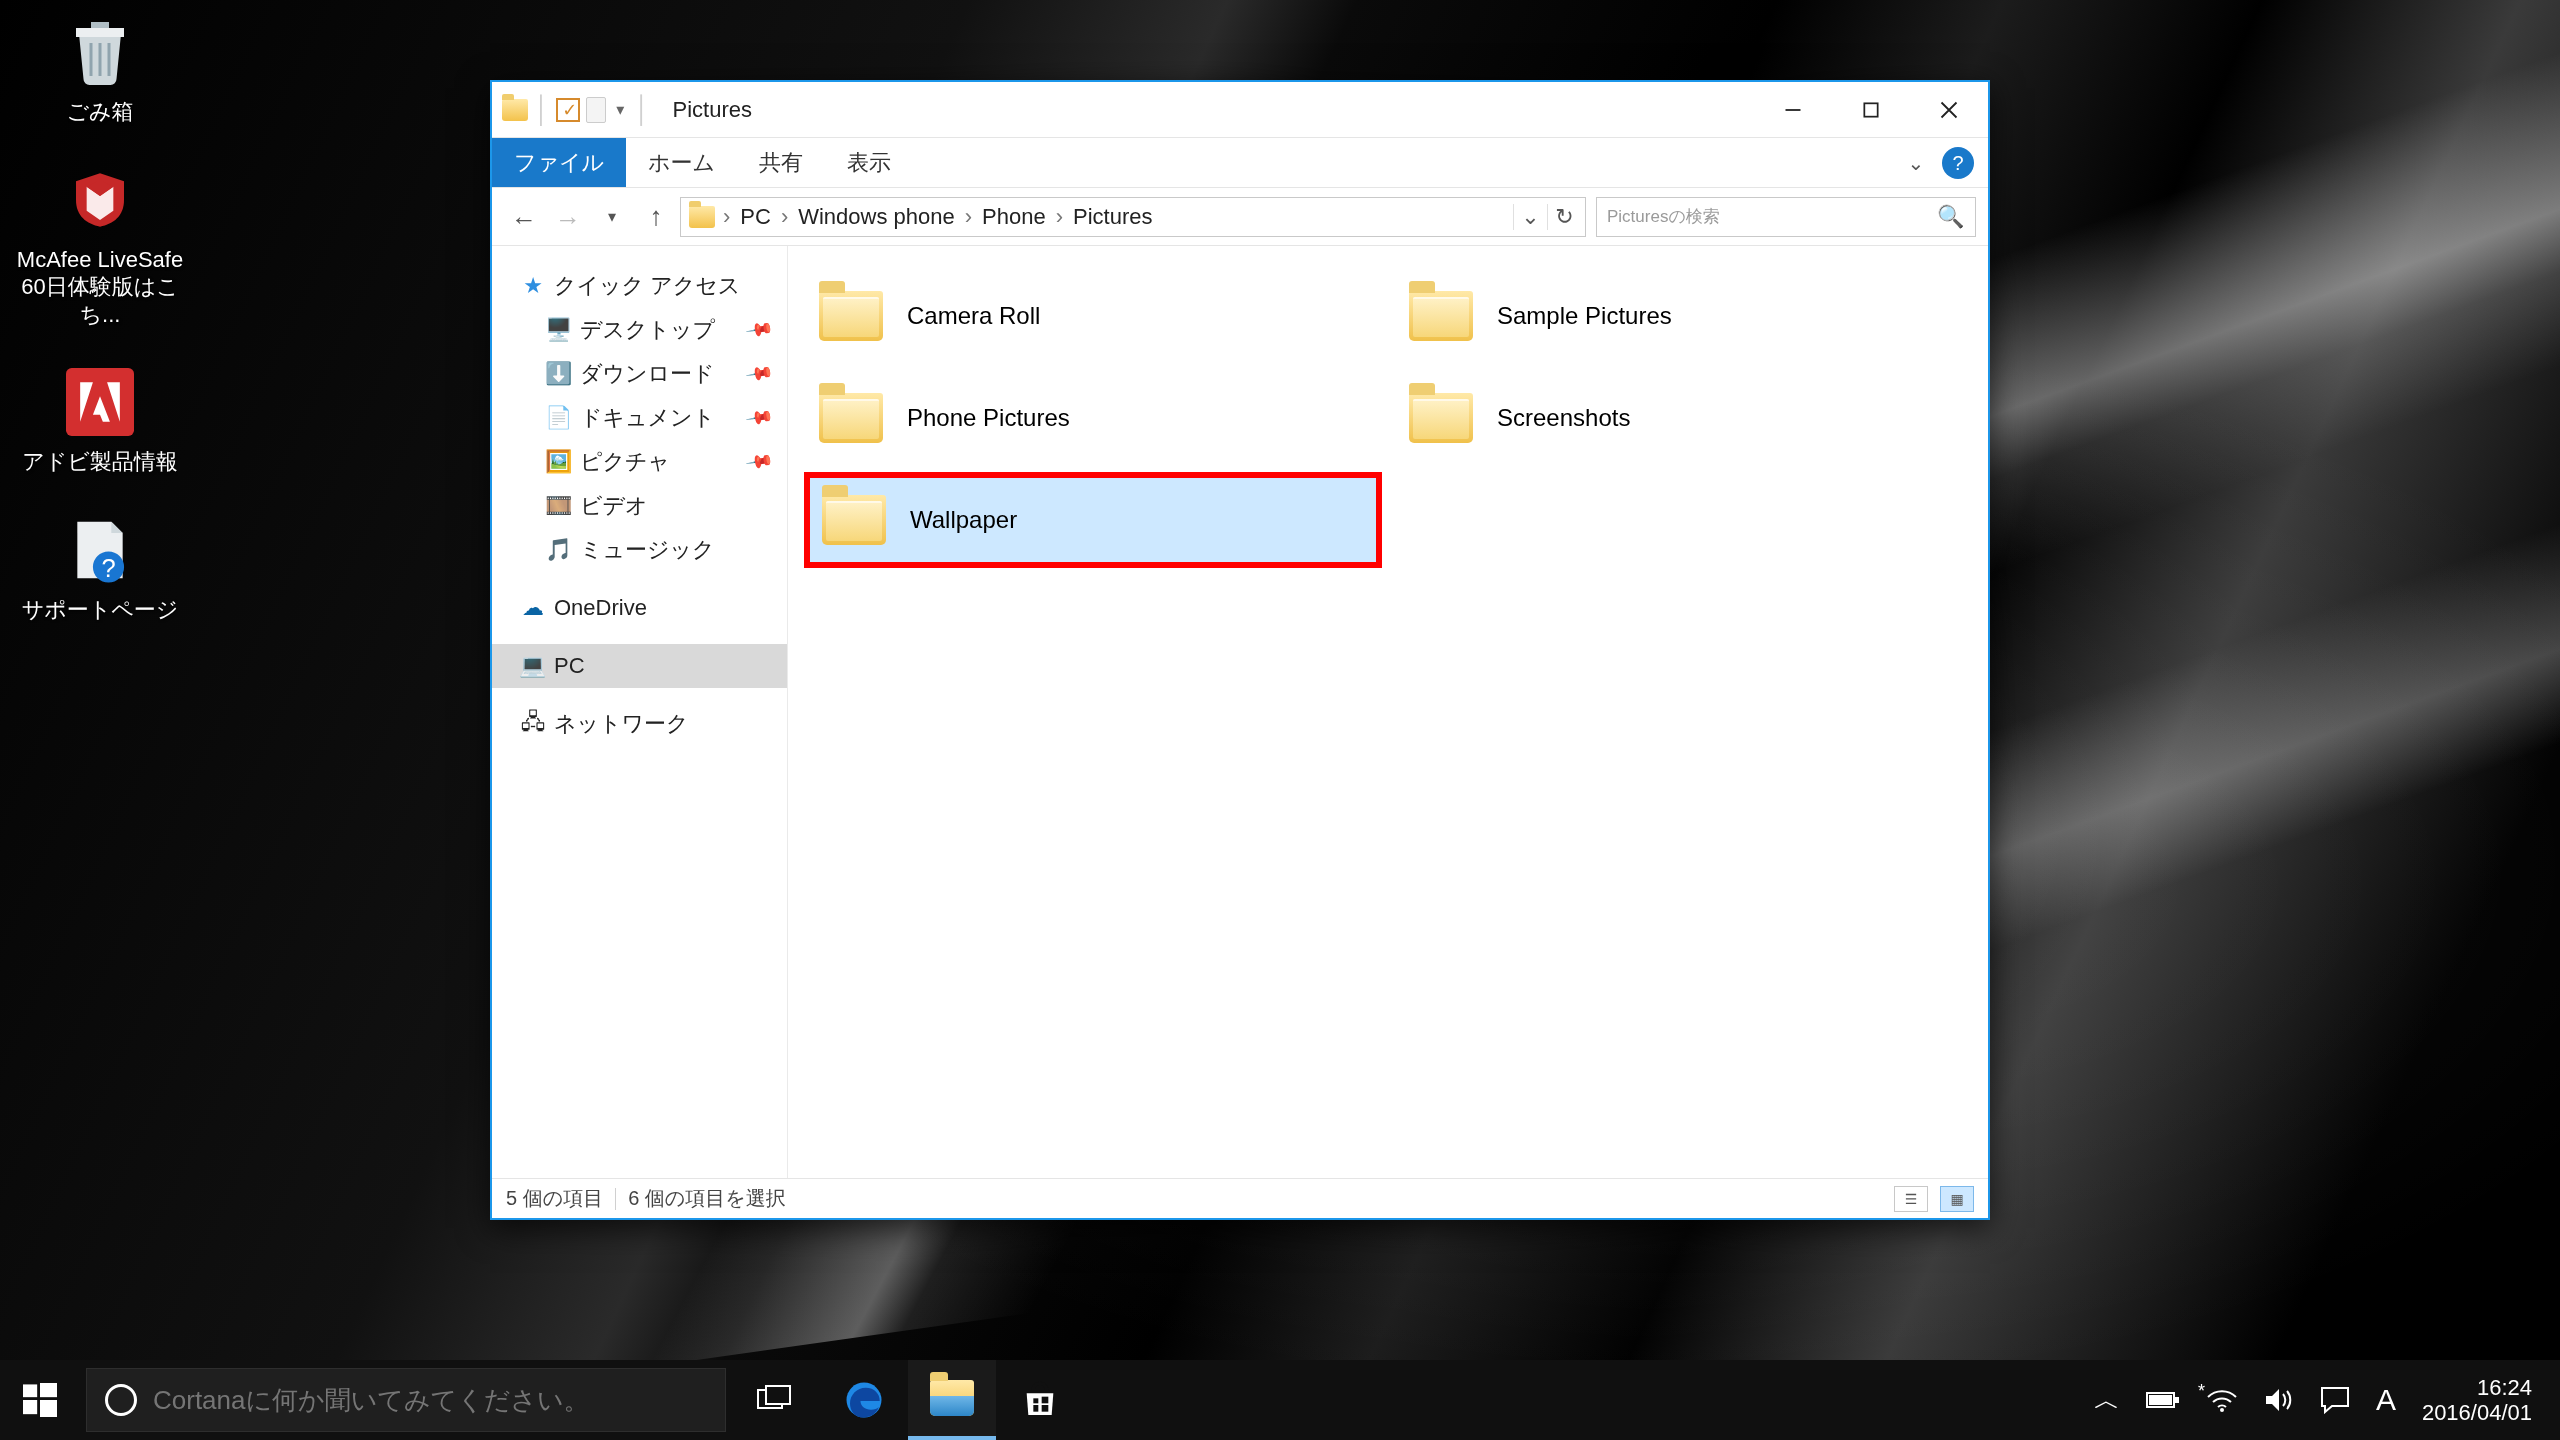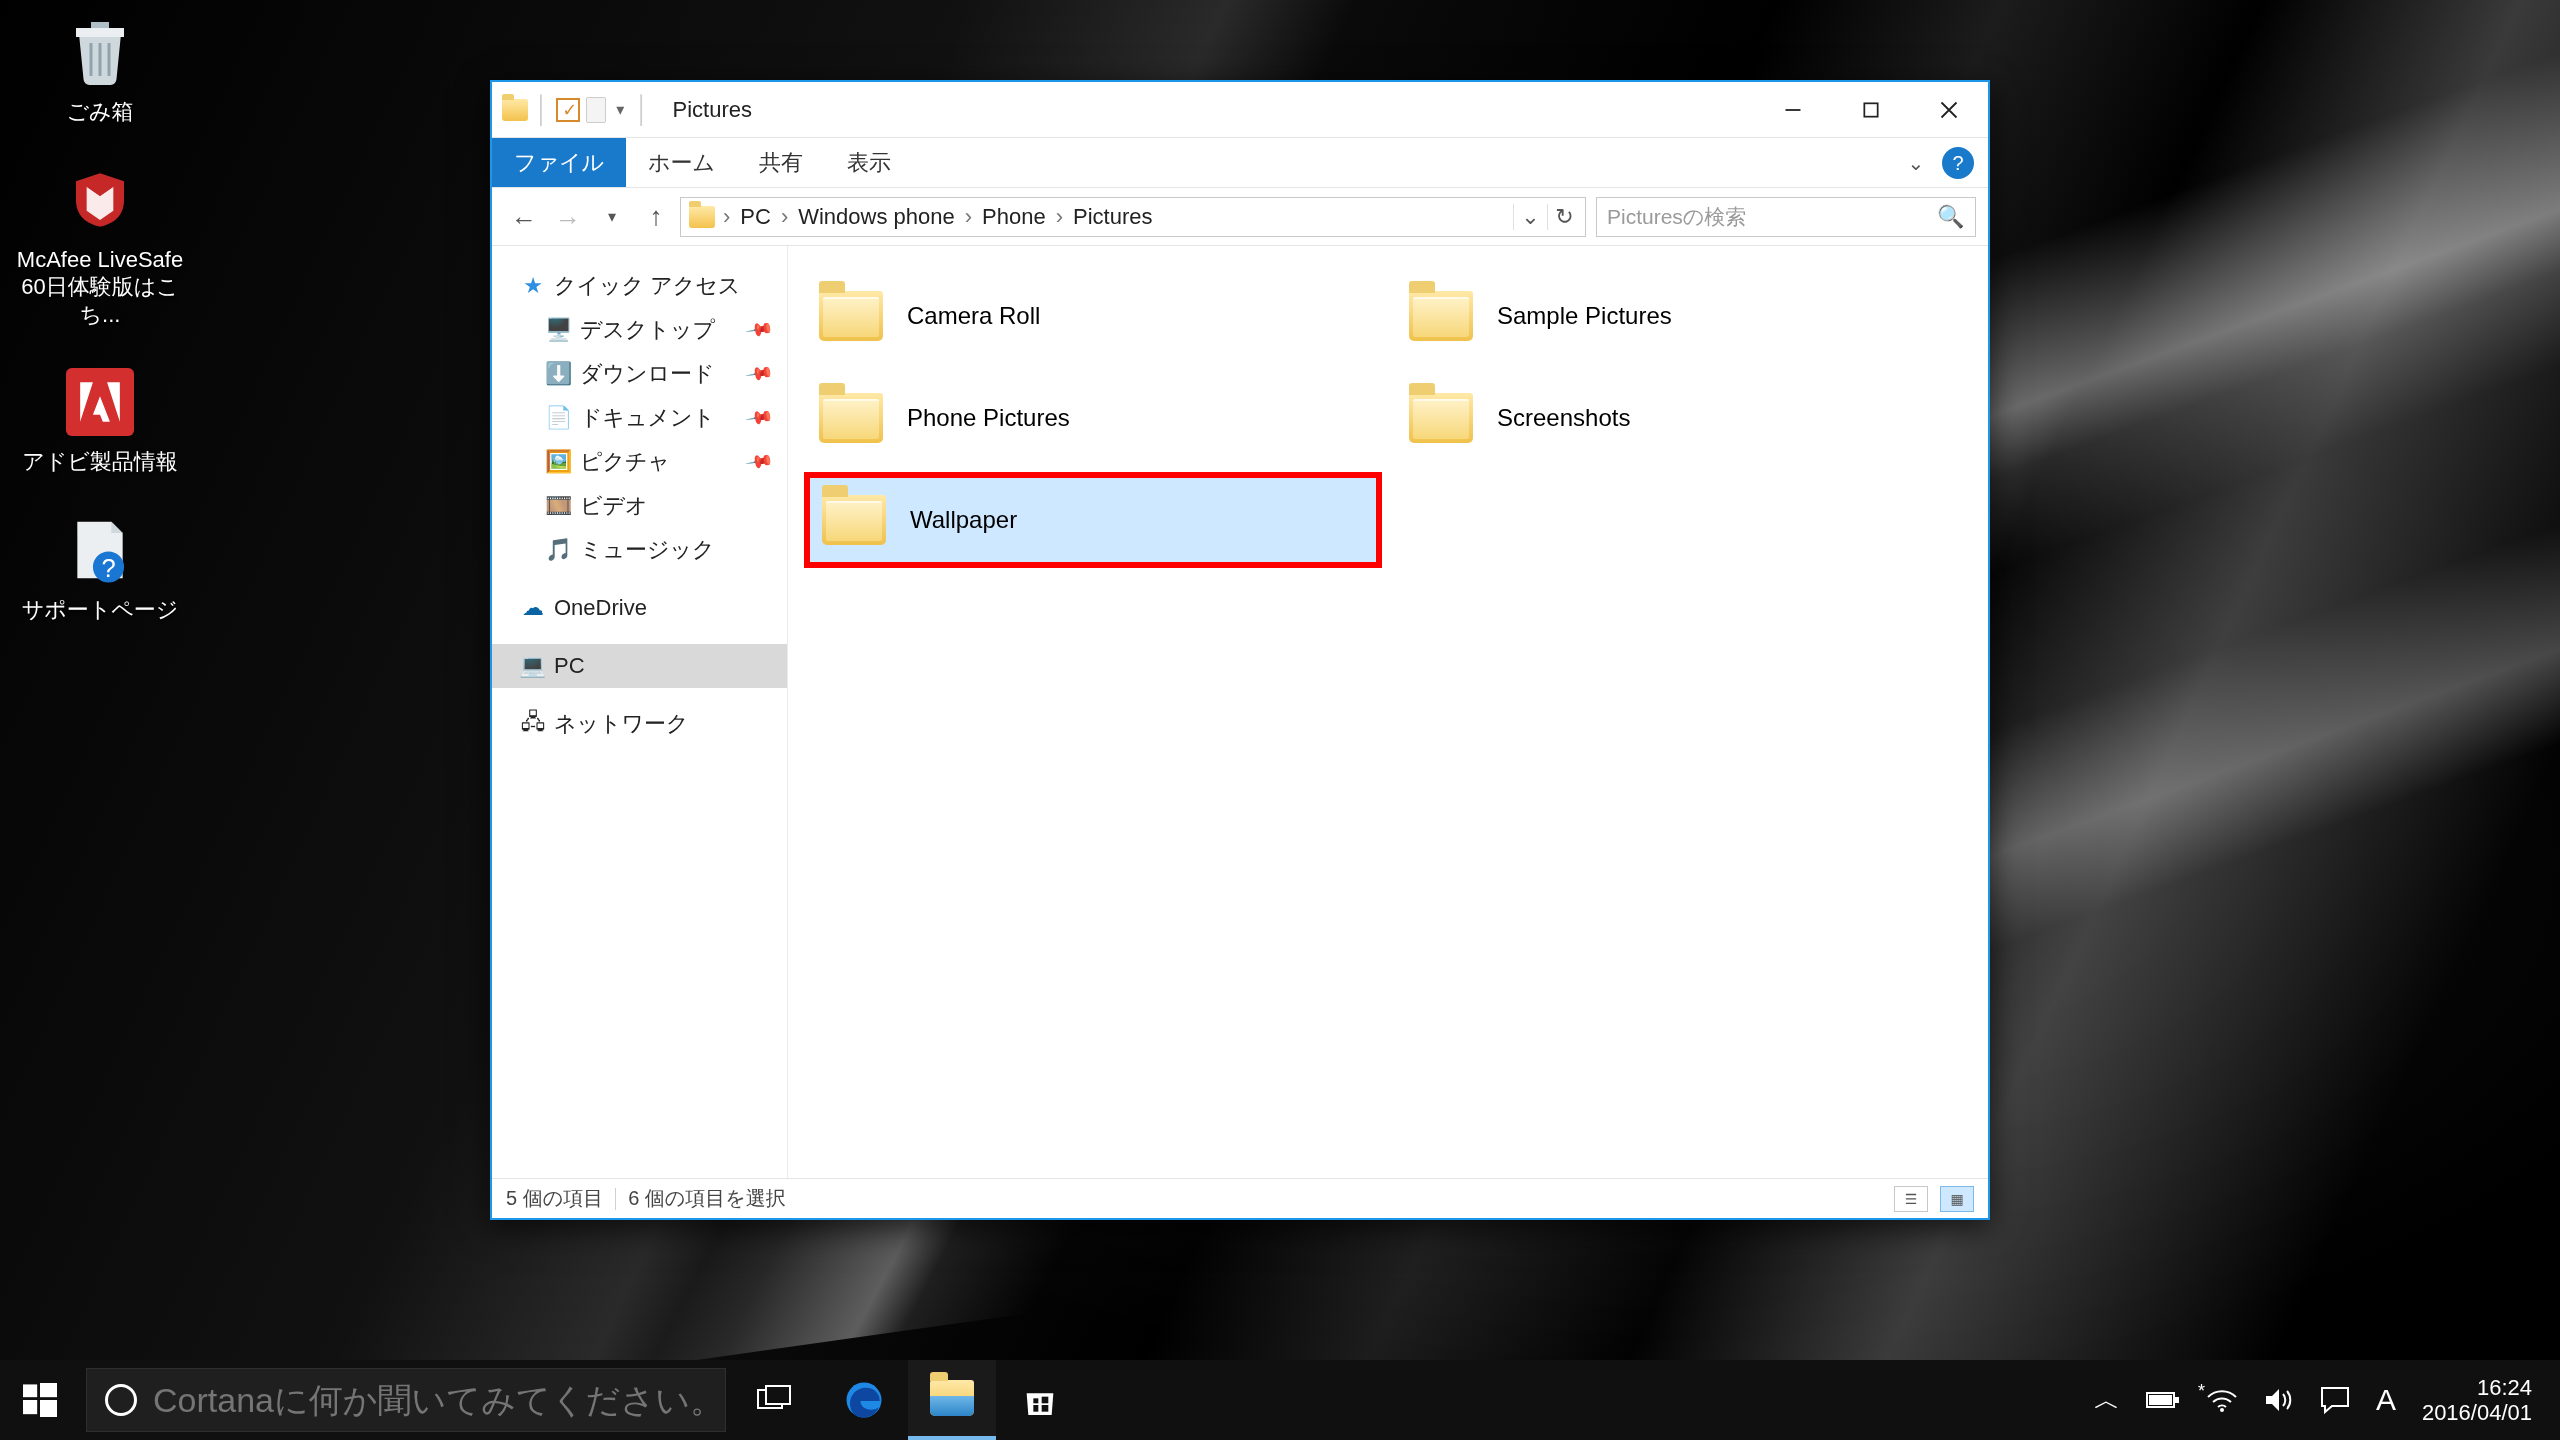"Picturesの検索" .searchbox input { font-size: 21px -> 17px }
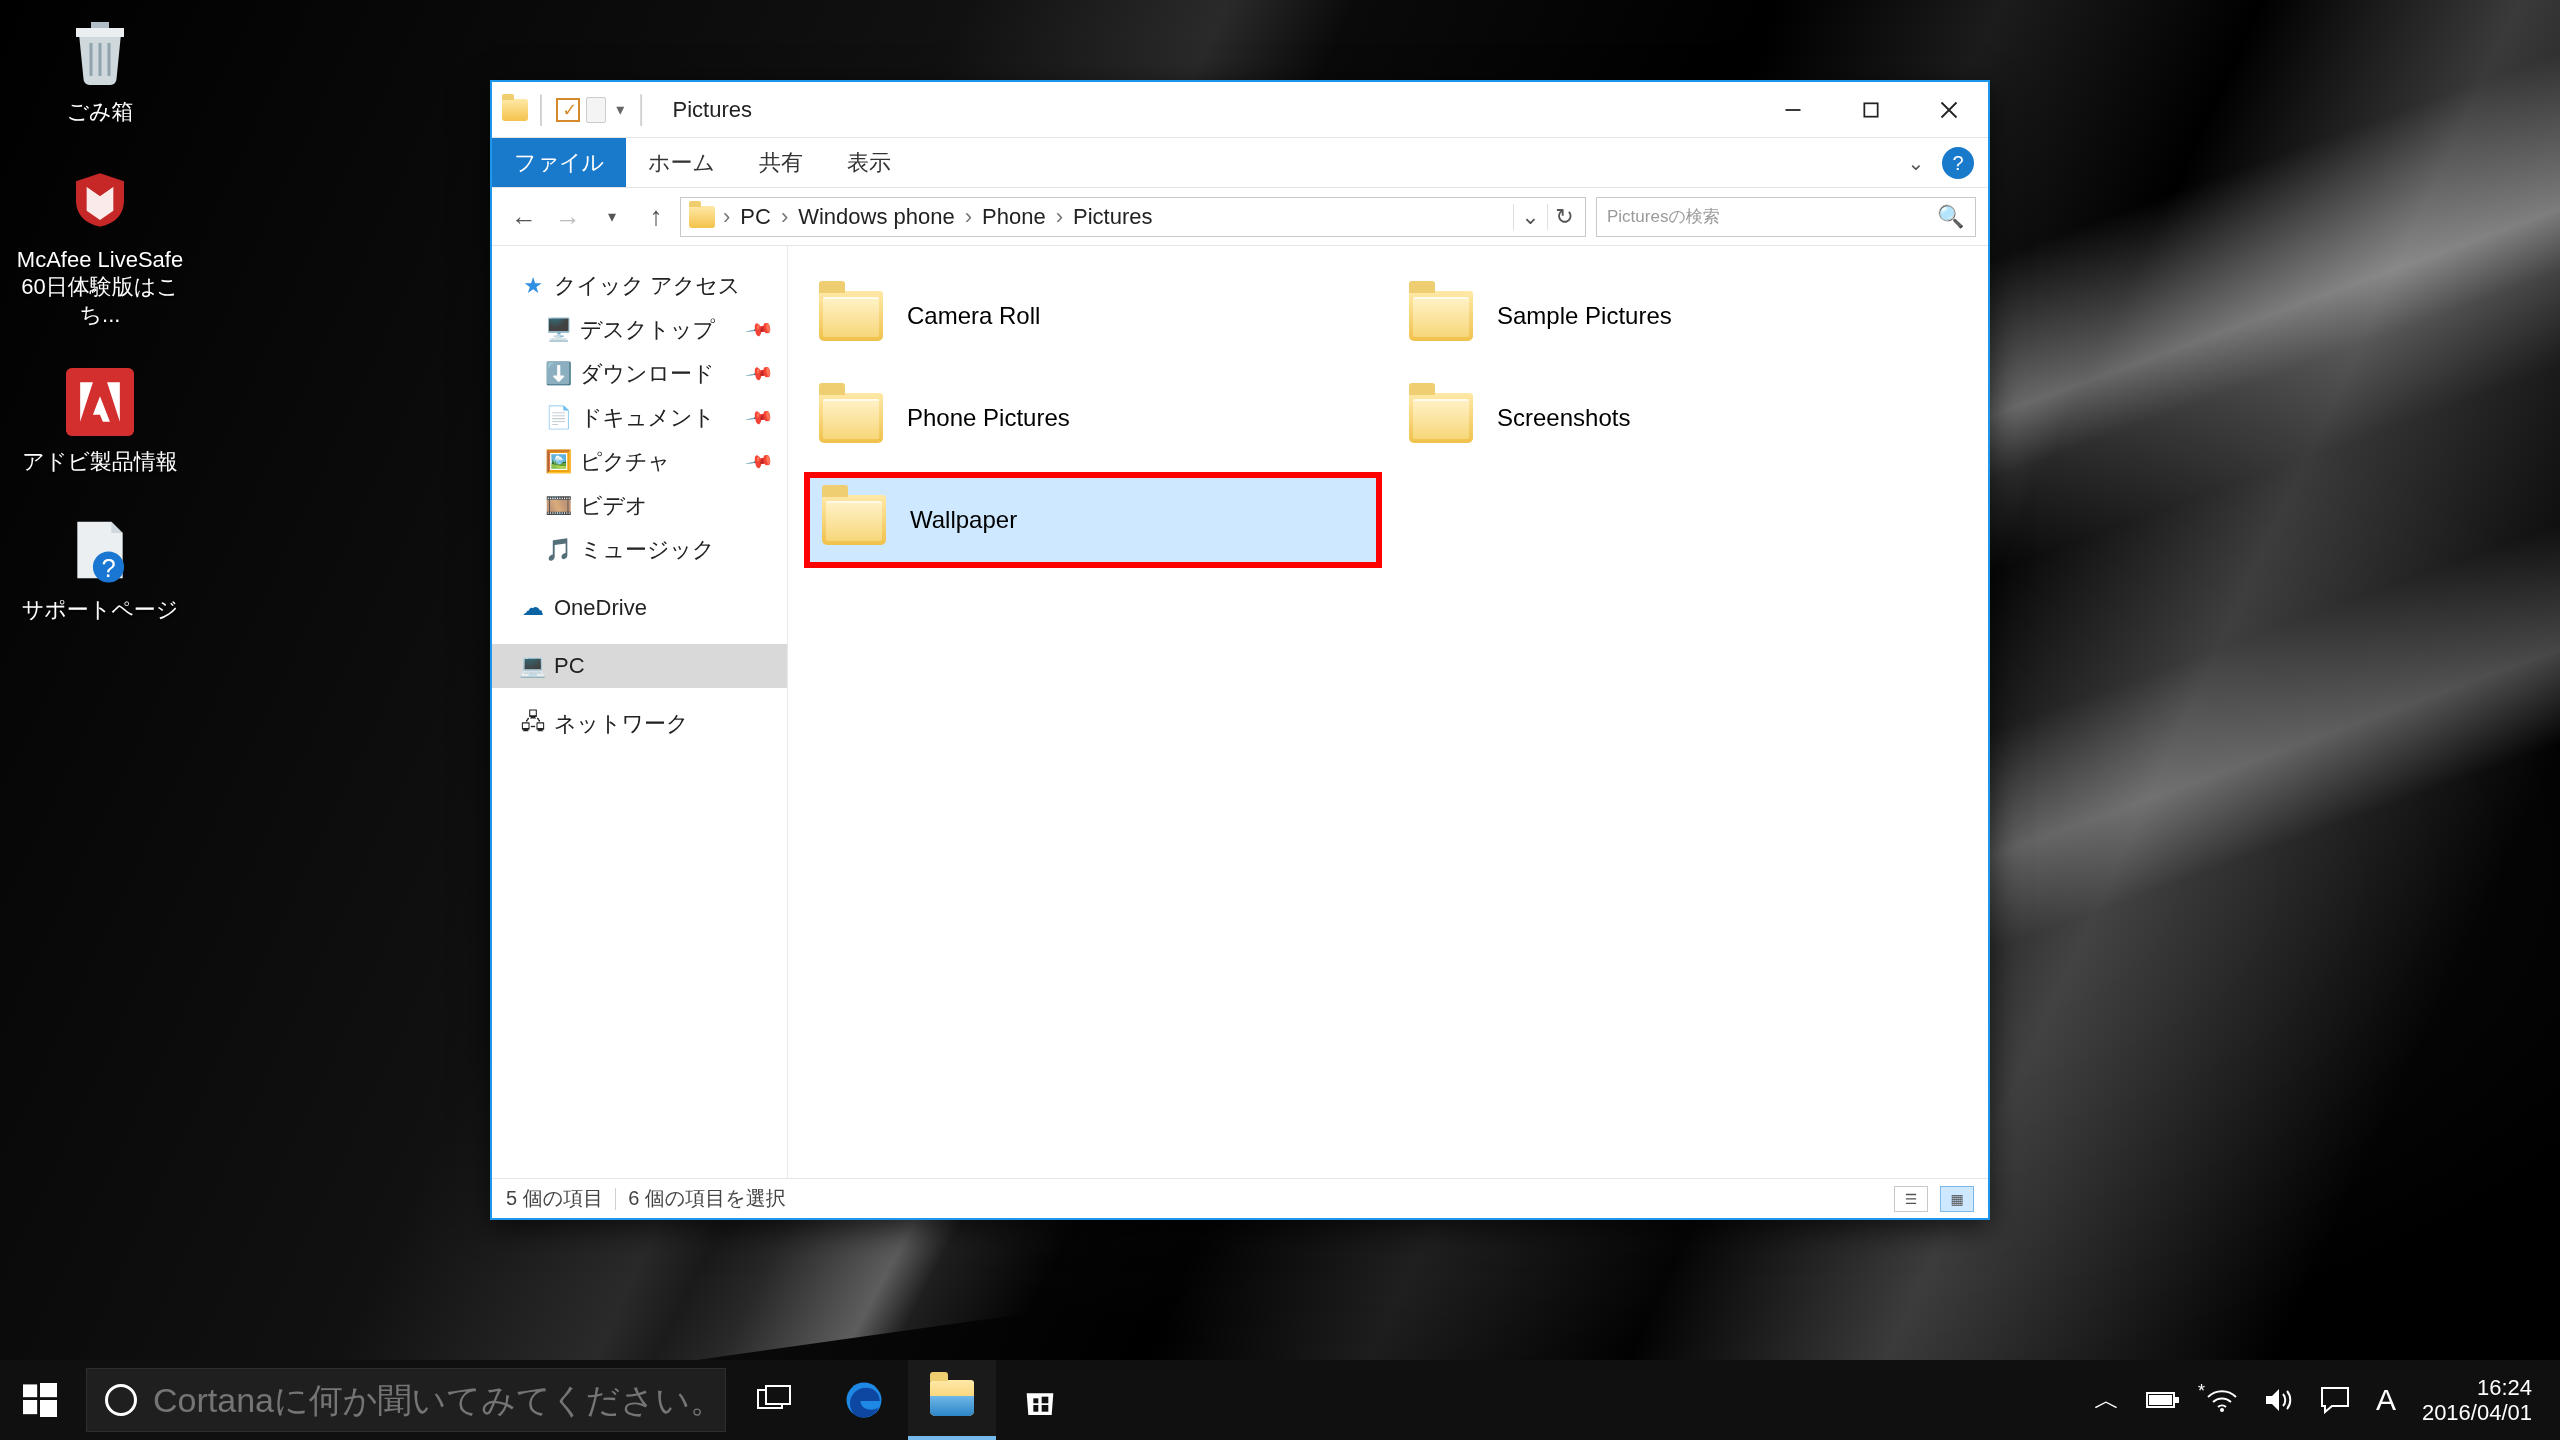"Cortanaに何か聞いてみてください。" .tb-search input { font-size: 34px -> 26px }
